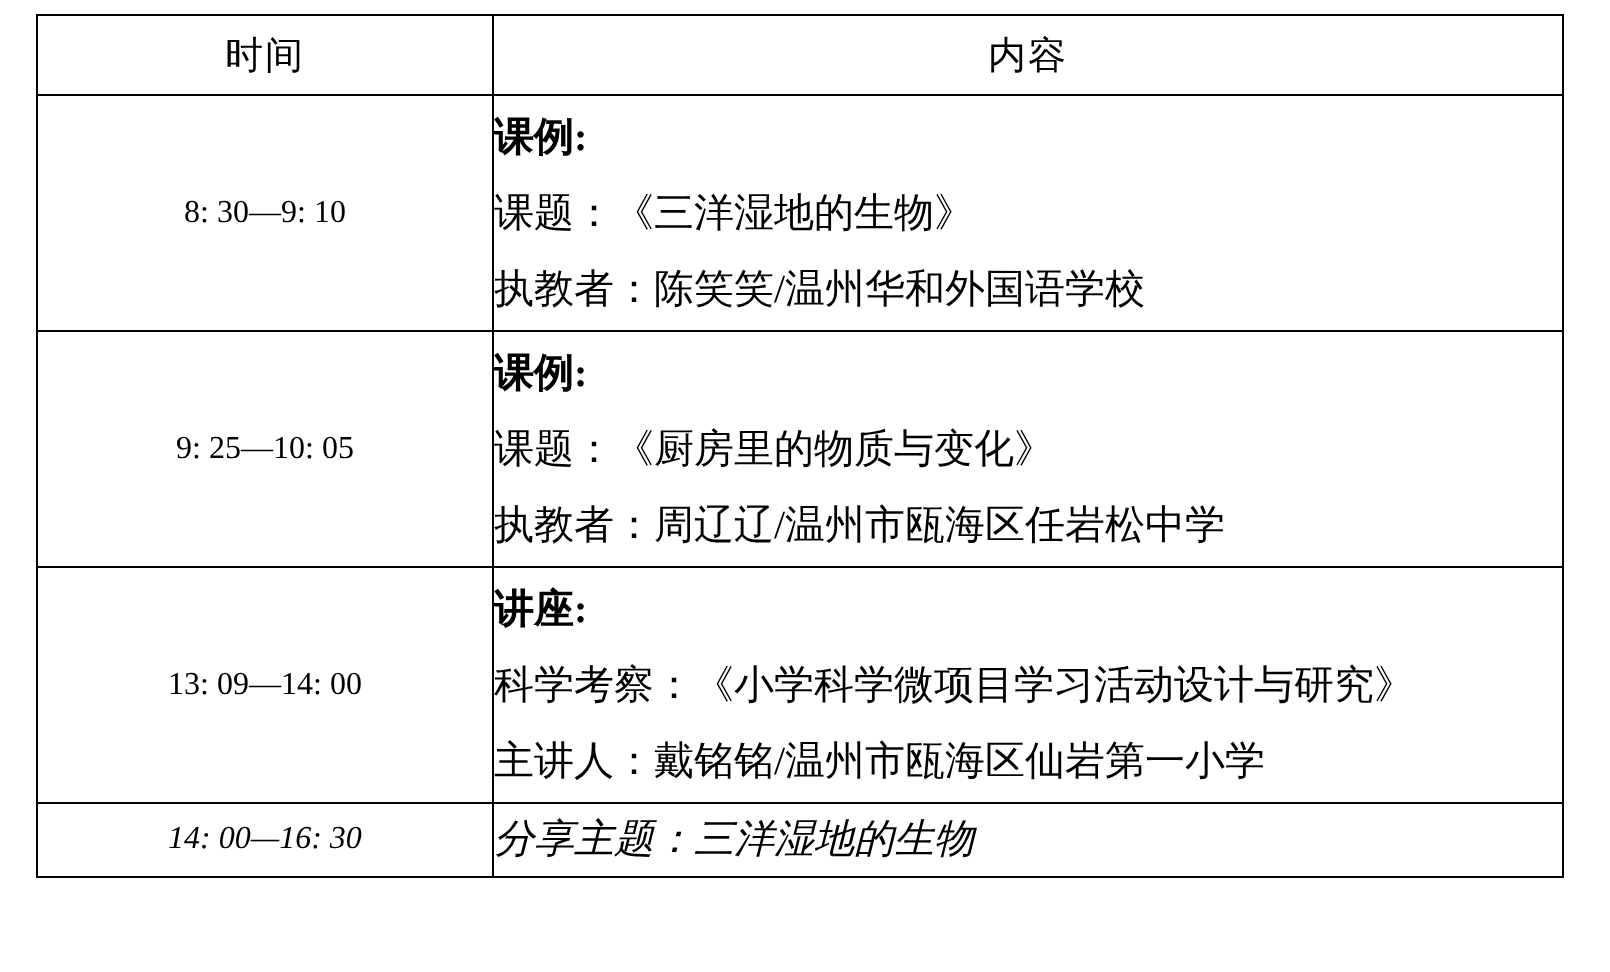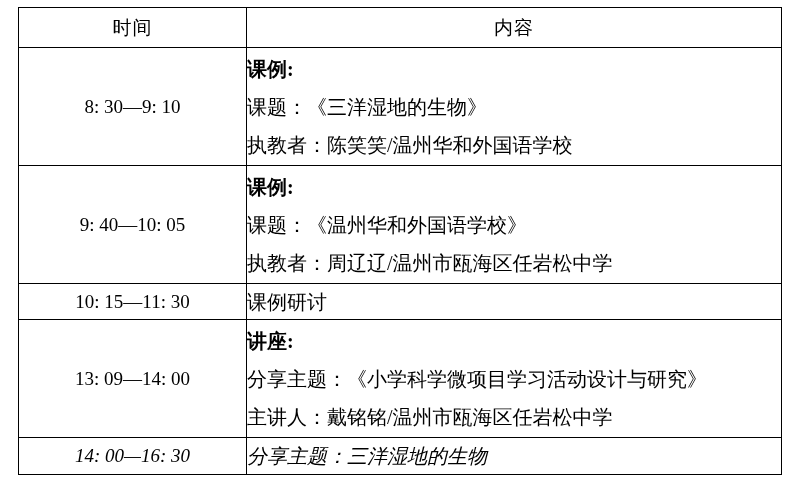"8: 30—9: 10" td.time-cell { font-size: 19px -> 16px }
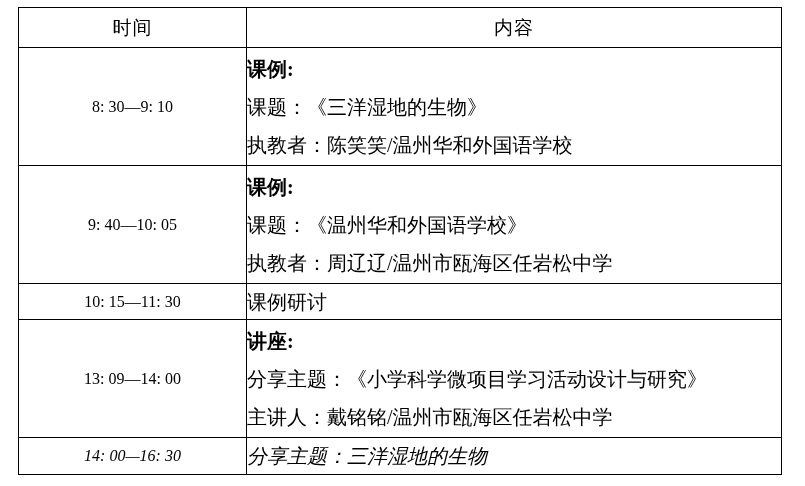"9: 40—10: 05" td.time-cell { text: 40 -> 25 }
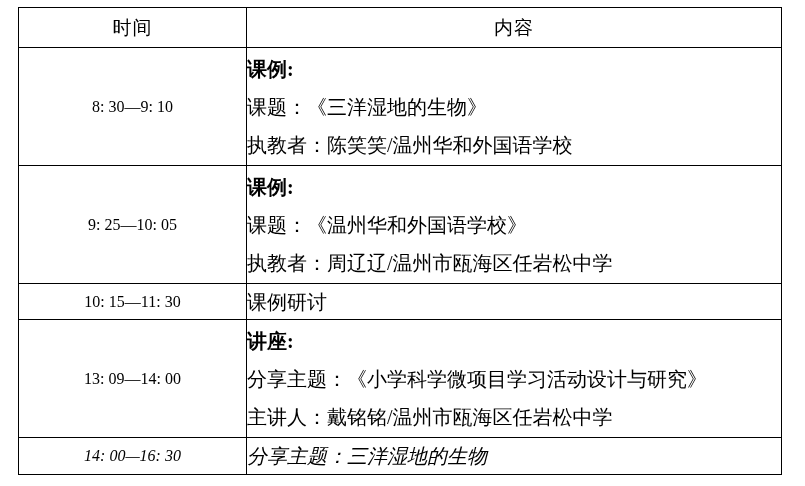"课题：《温州华和外国语学校》" p.line { text: 温州华和外国语学校 -> 厨房里的物质与变化 }
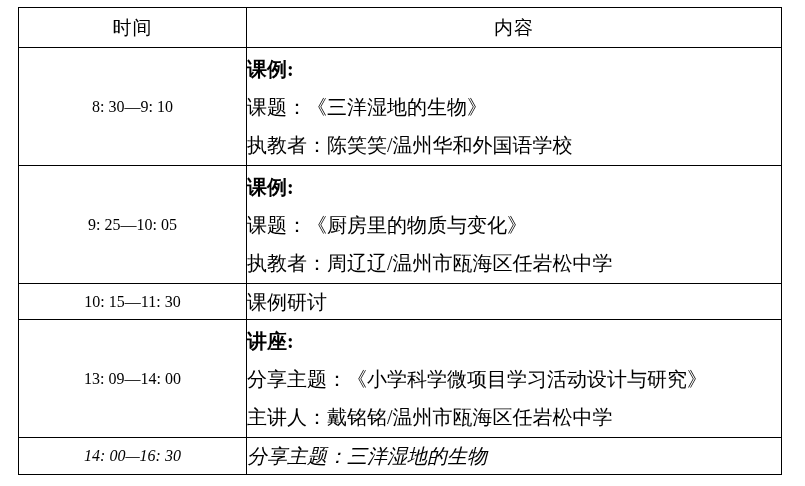"10: 15—11: 30" tr.row-short-a { html: <tr> <td>10: 15—11: 30</td> <td> <p>课例研讨</p> </td> </tr> -> none }
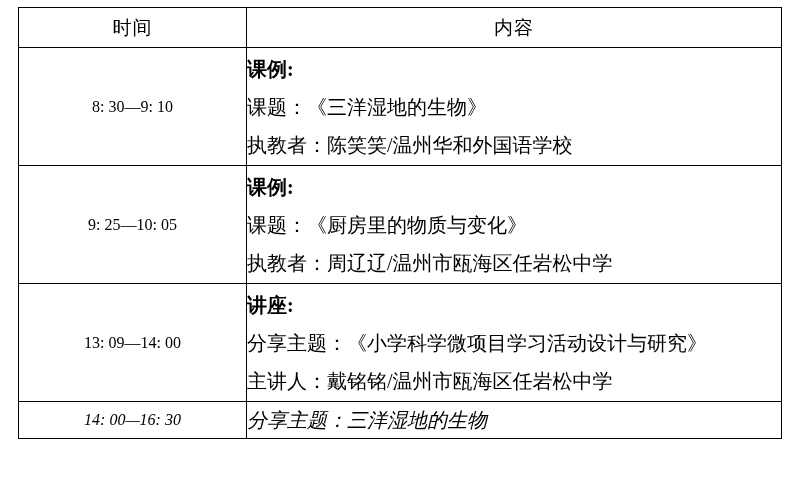"分享主题：《小学科学微项目学习活动设计与研究》" p.line { text: 分享主题 -> 科学考察 }
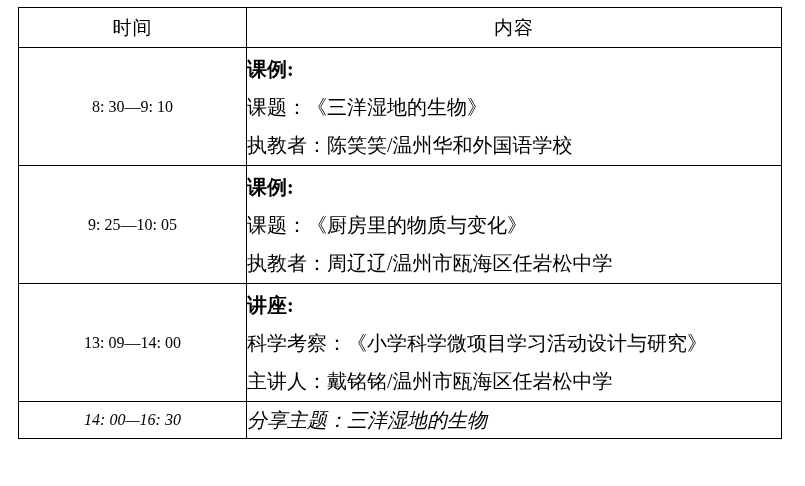"主讲人：戴铭铭/温州市瓯海区任岩松中学" p.line { text: 任岩松中 -> 仙岩第一小 }
